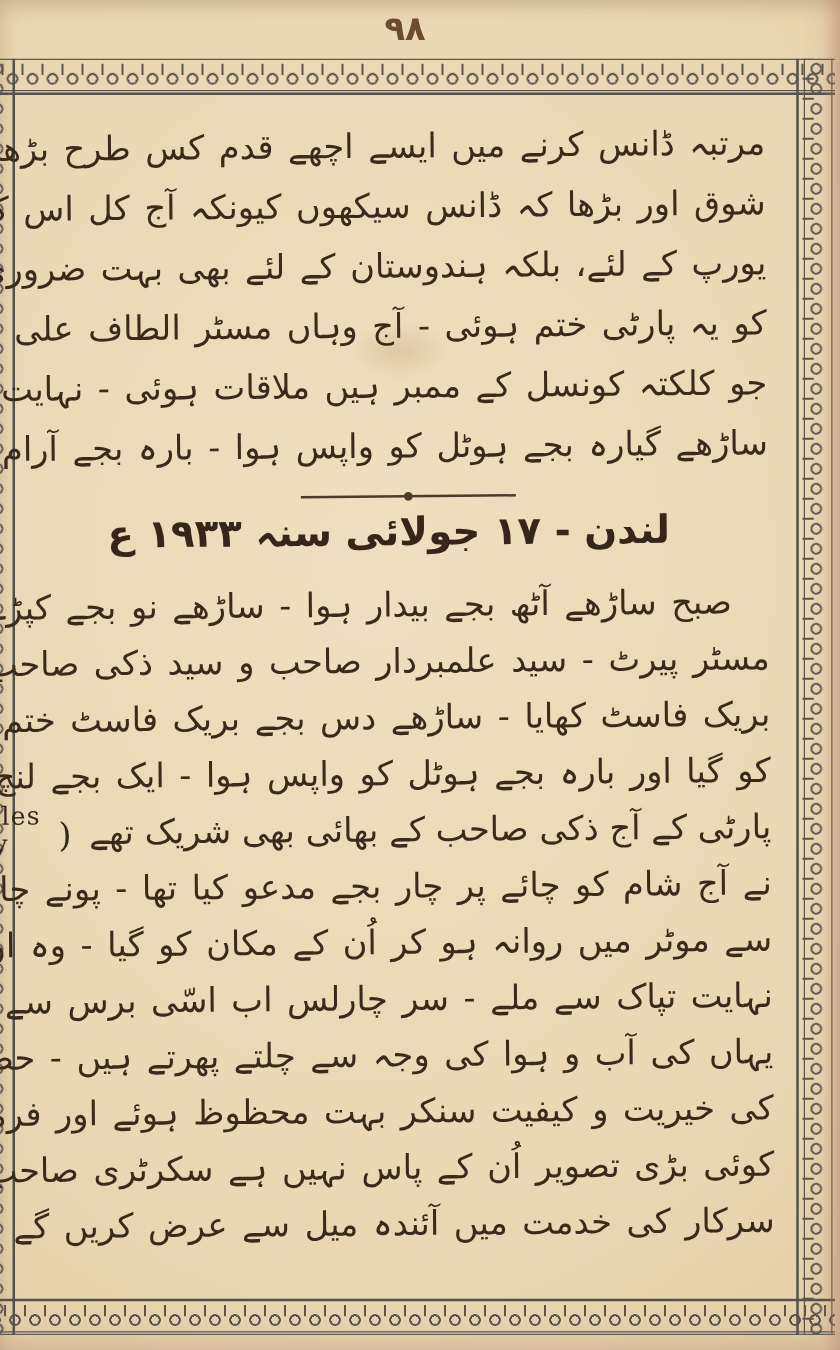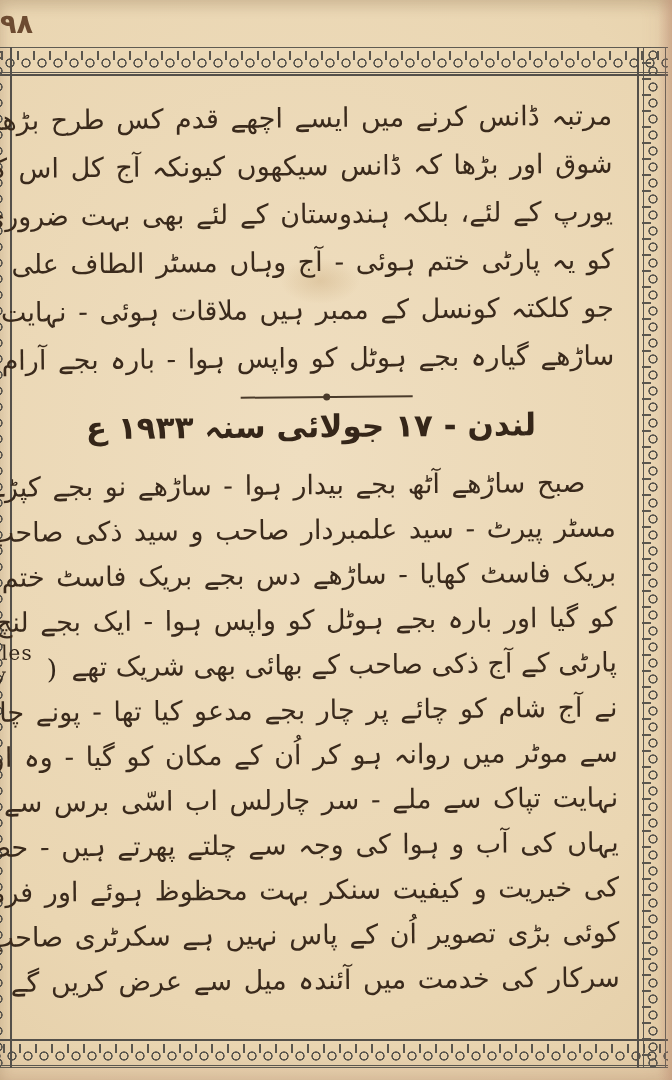"۹۸" .page-number { text-align: none -> center }
